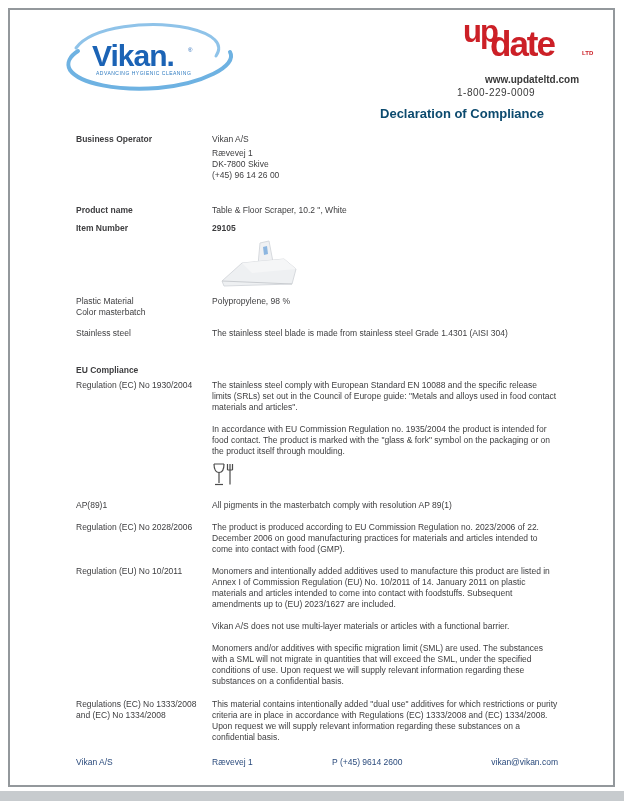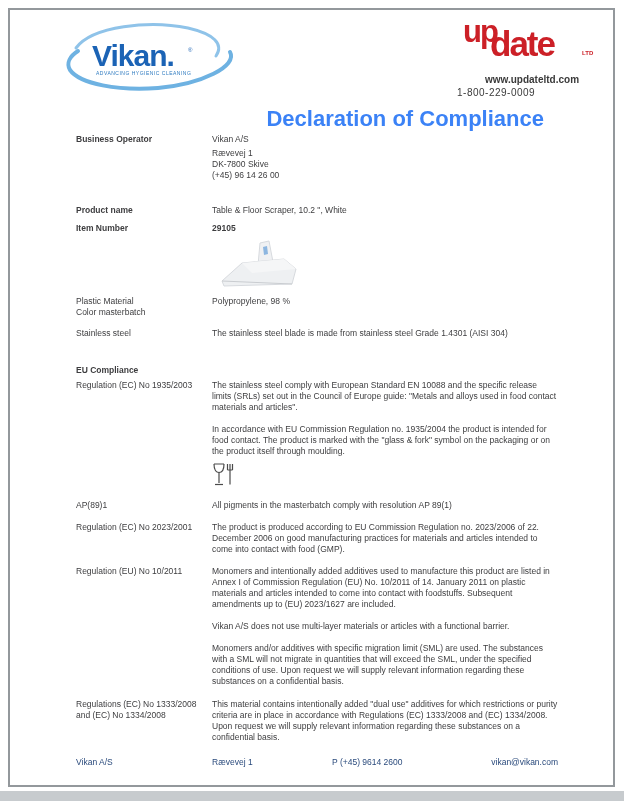"Declaration of Compliance" .doc-title { color: #3b82f6 -> #0c4a6e; font-size: 22px -> 13px }
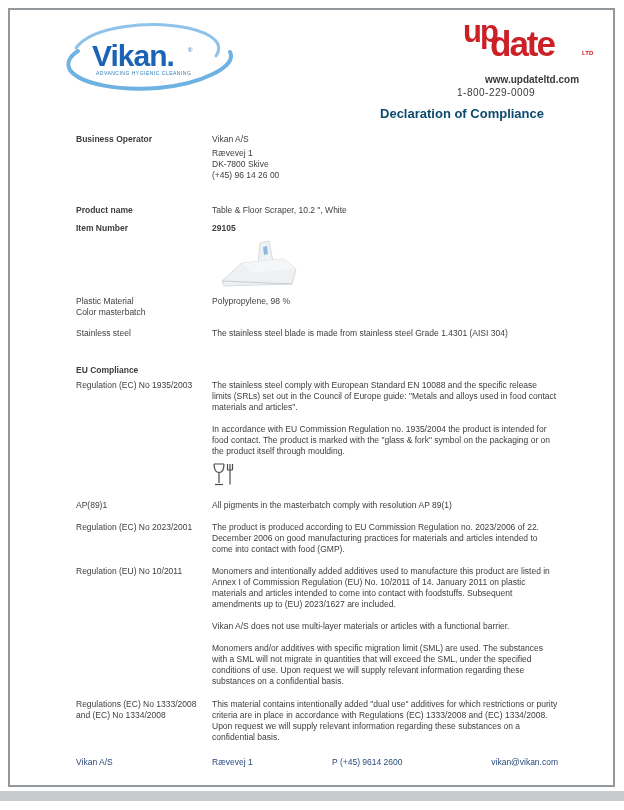"Regulation (EC) No 1935/2003" div.lbl { text: 1935/2003 -> 1930/2004 }
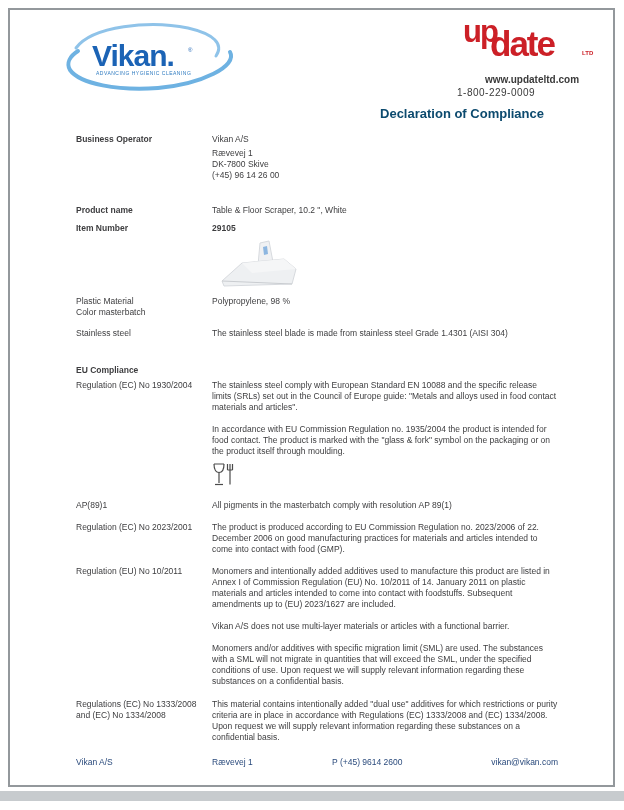"Regulation (EC) No 2023/2001" div.lbl { text: 2023/2001 -> 2028/2006 }
